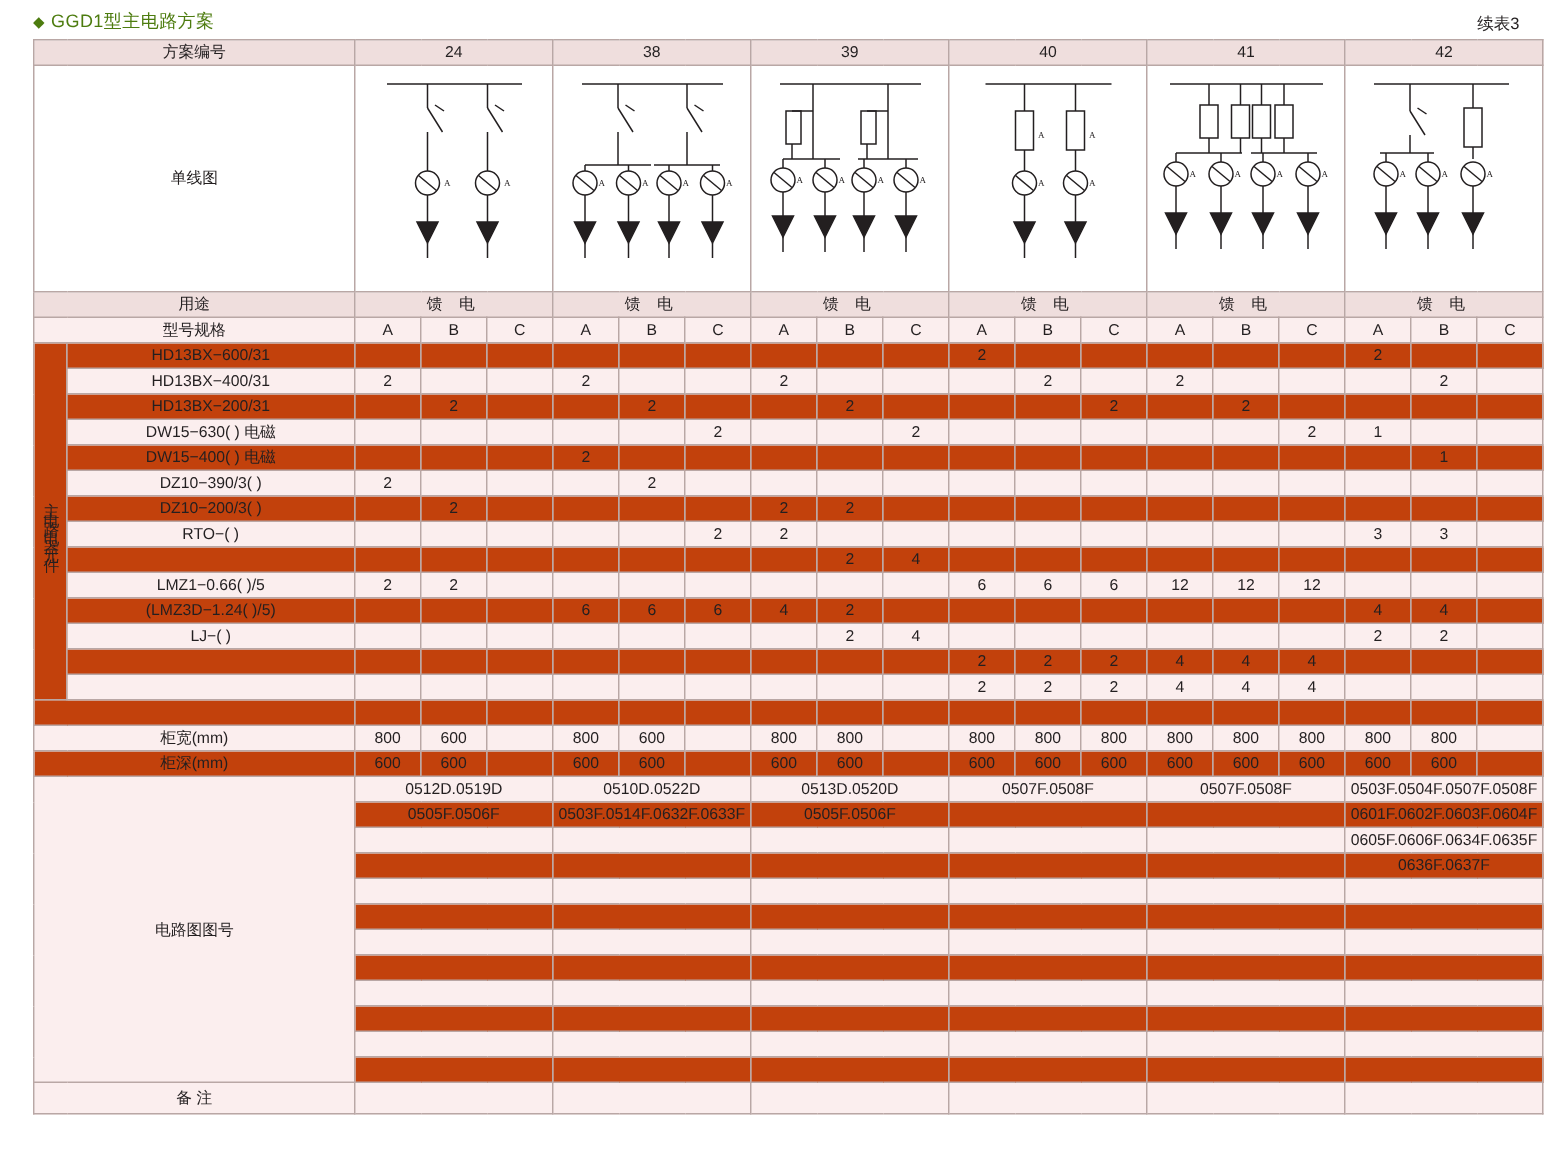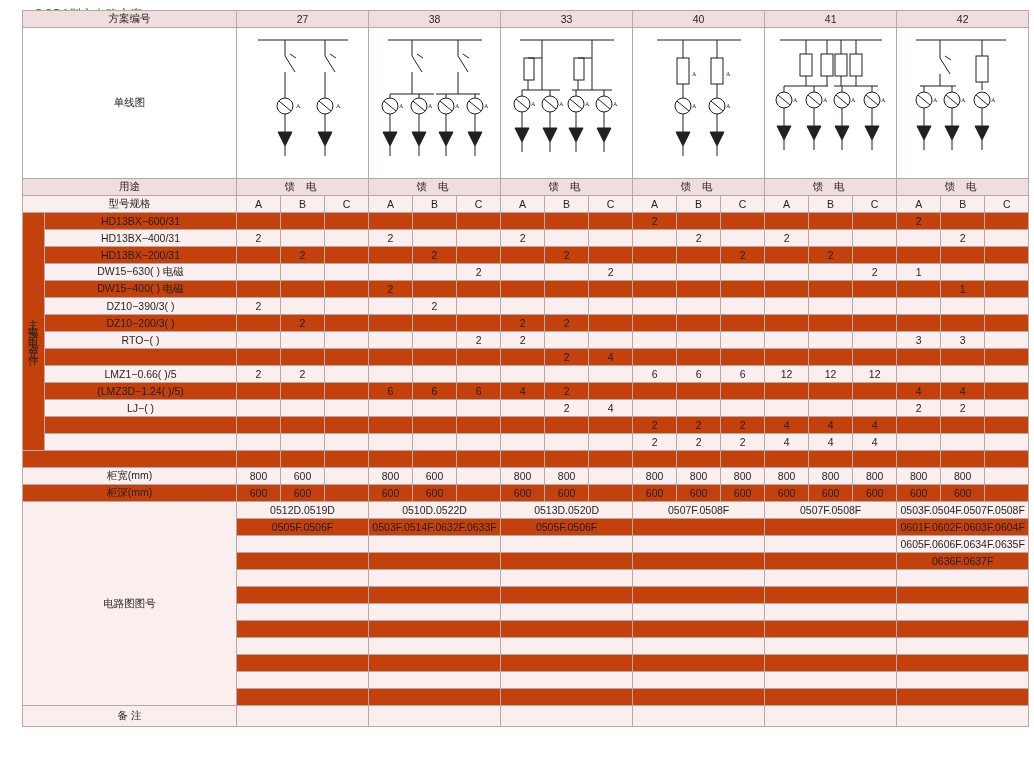"方案编号" table.main { top: 10px -> 26px }
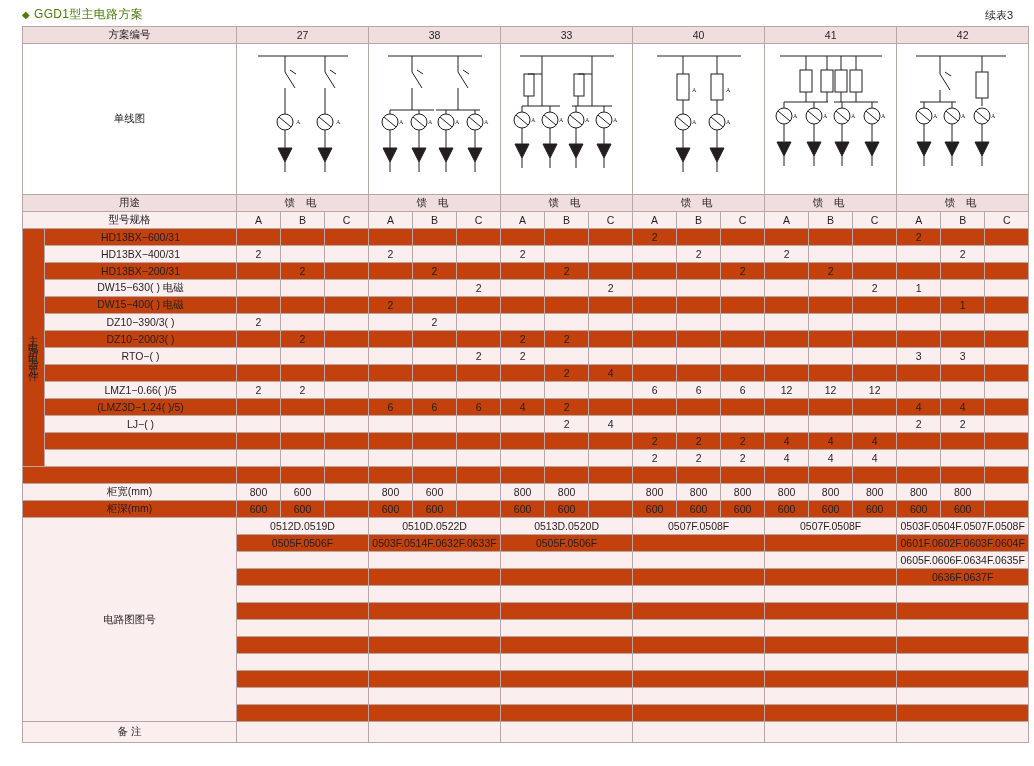"27" td.hdr { text: 27 -> 24 }
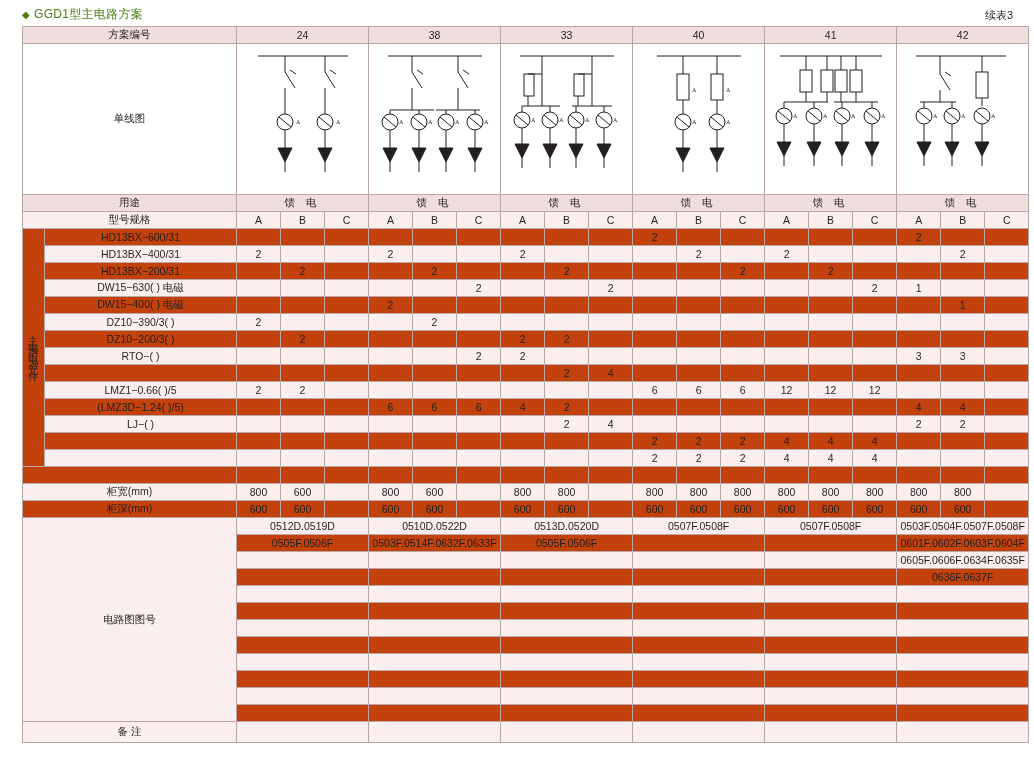"33" td.hdr { text: 33 -> 39 }
